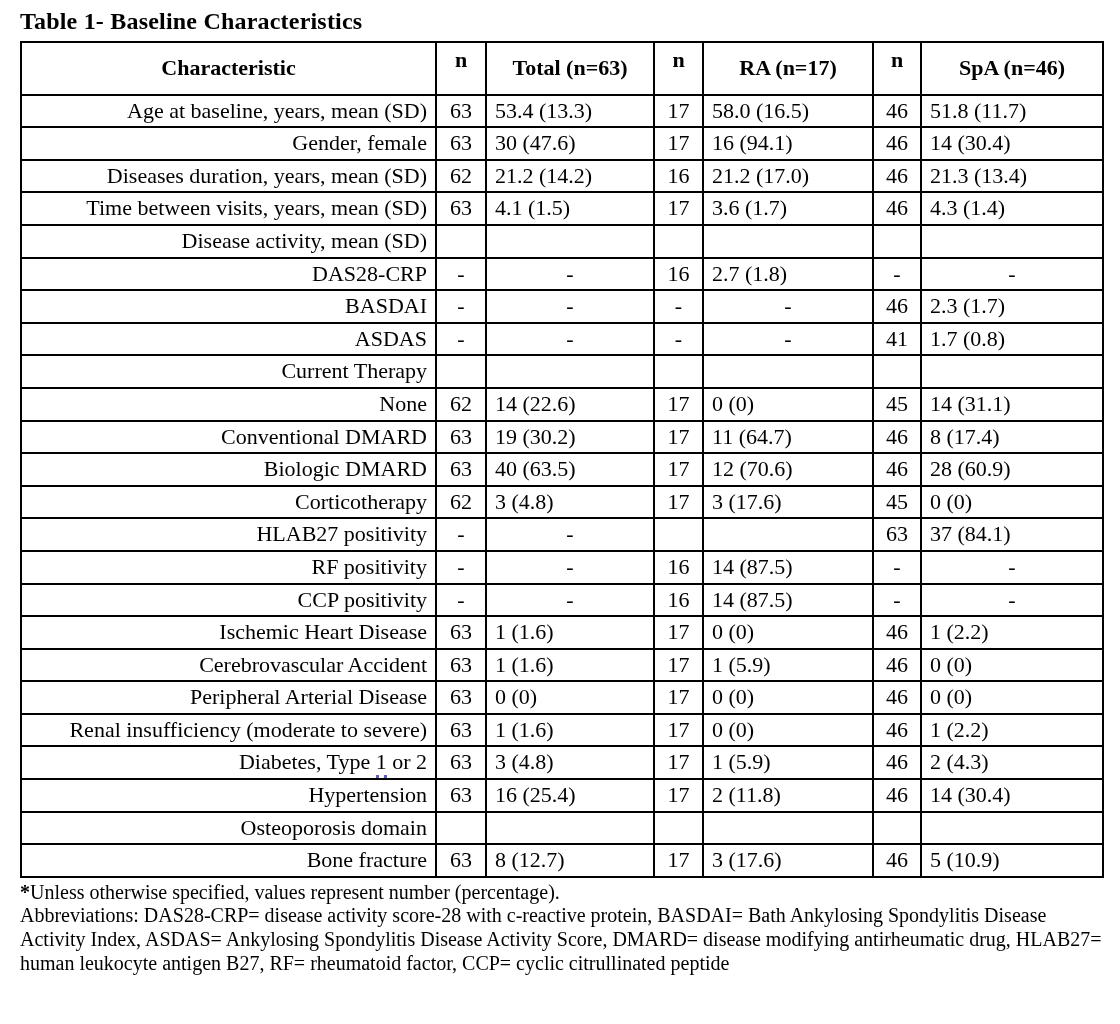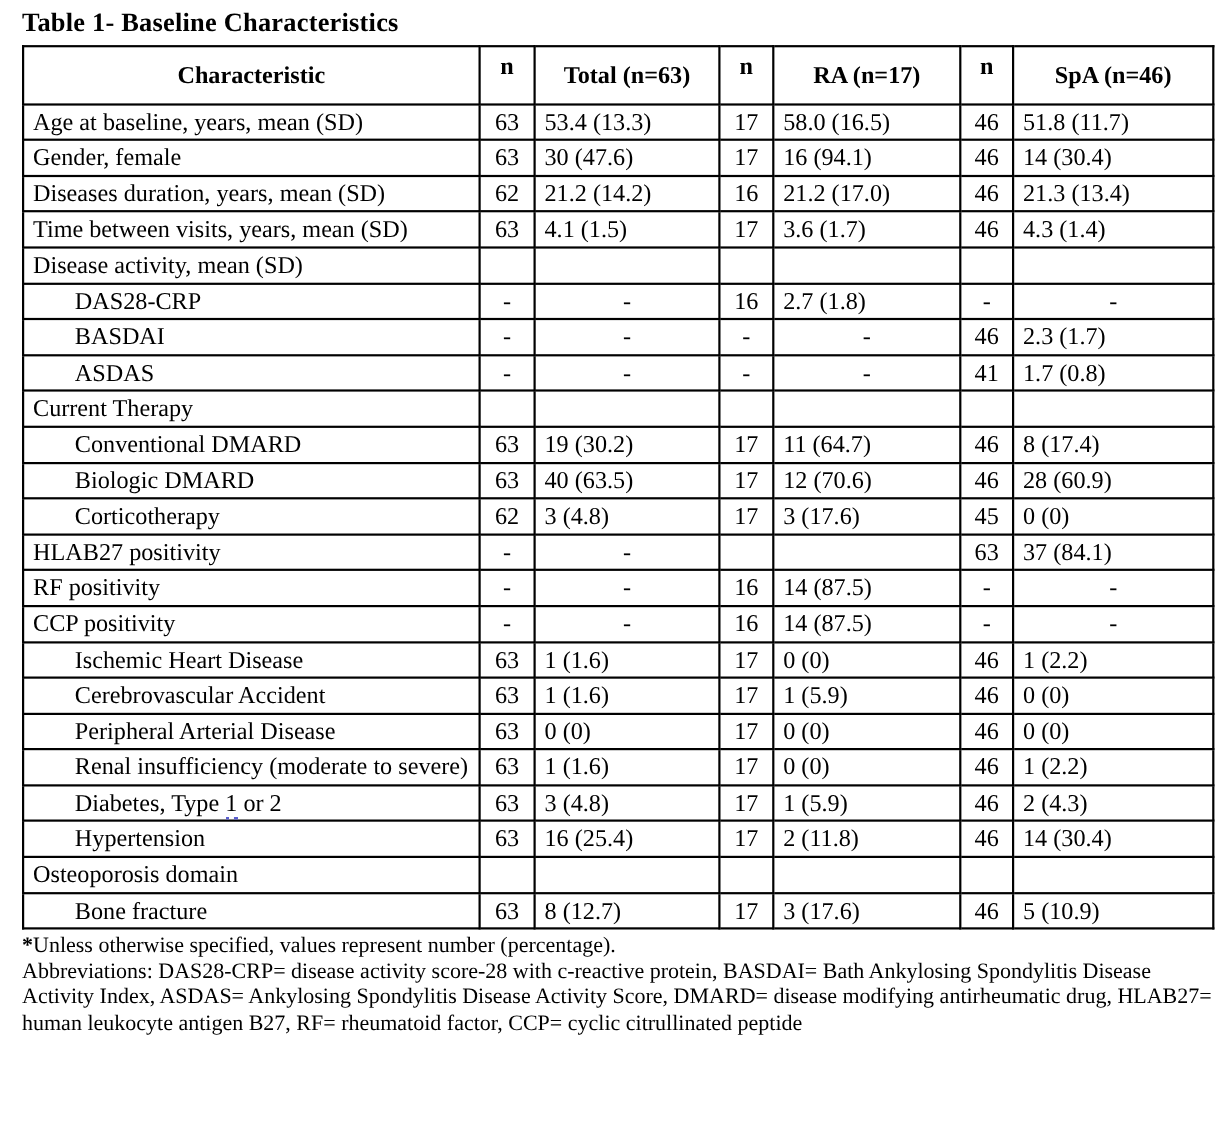"Age at baseline, years, mean" td.c-label { text-align: left -> right }
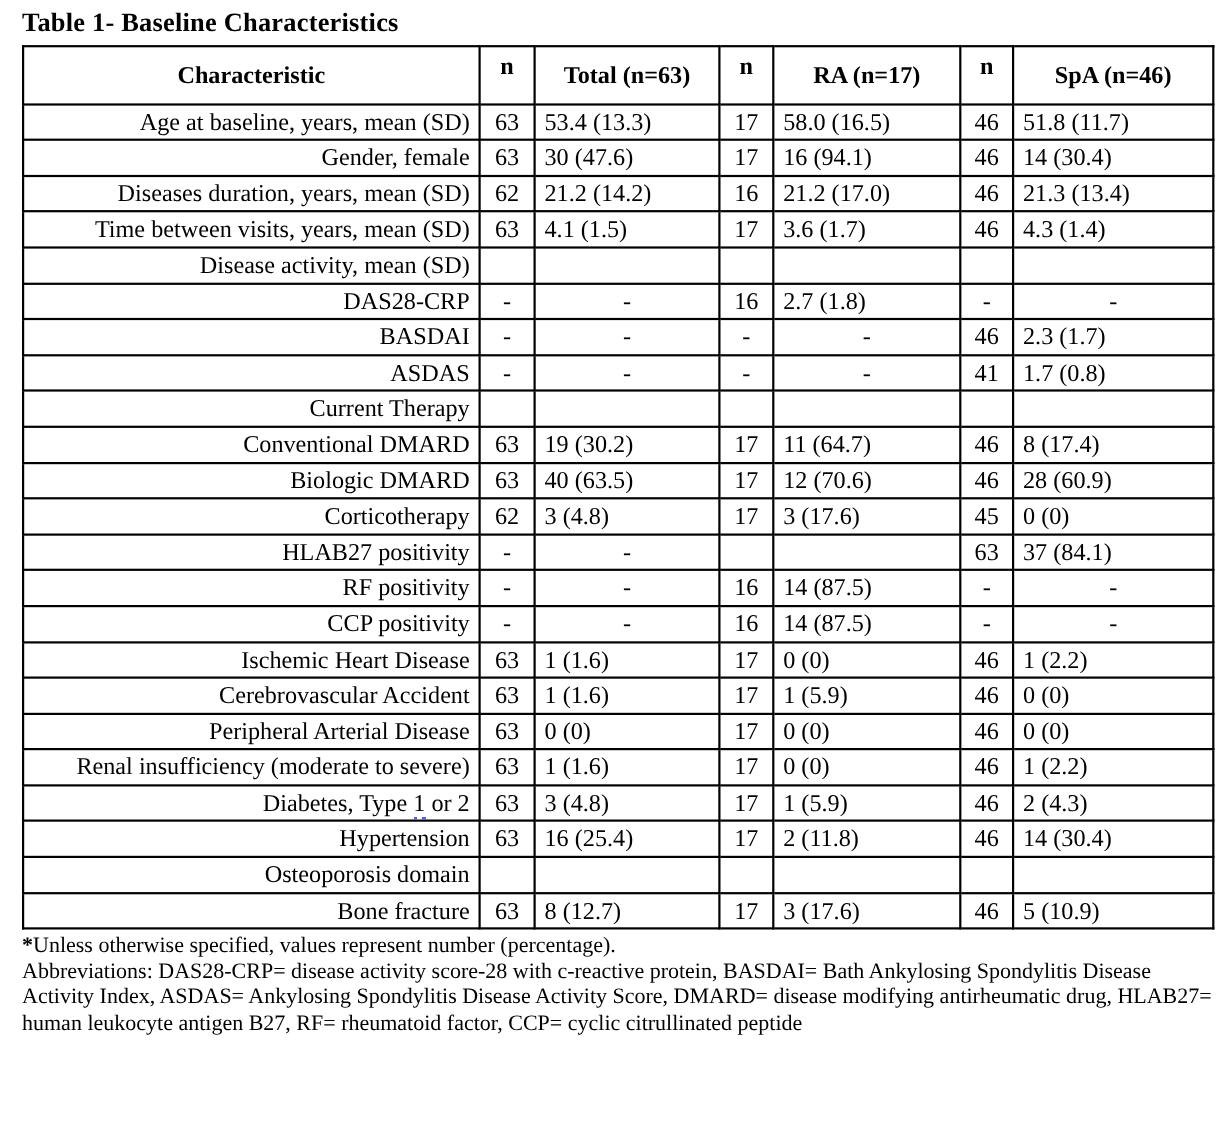"None" tr { html: none -> <tr> <td>None</td> <td>62</td> <td>14 (22.6)</td> <td>17</td> <td>0 (0)</td> <td>45</td> <td>14 (31.1)</td> </tr> }
